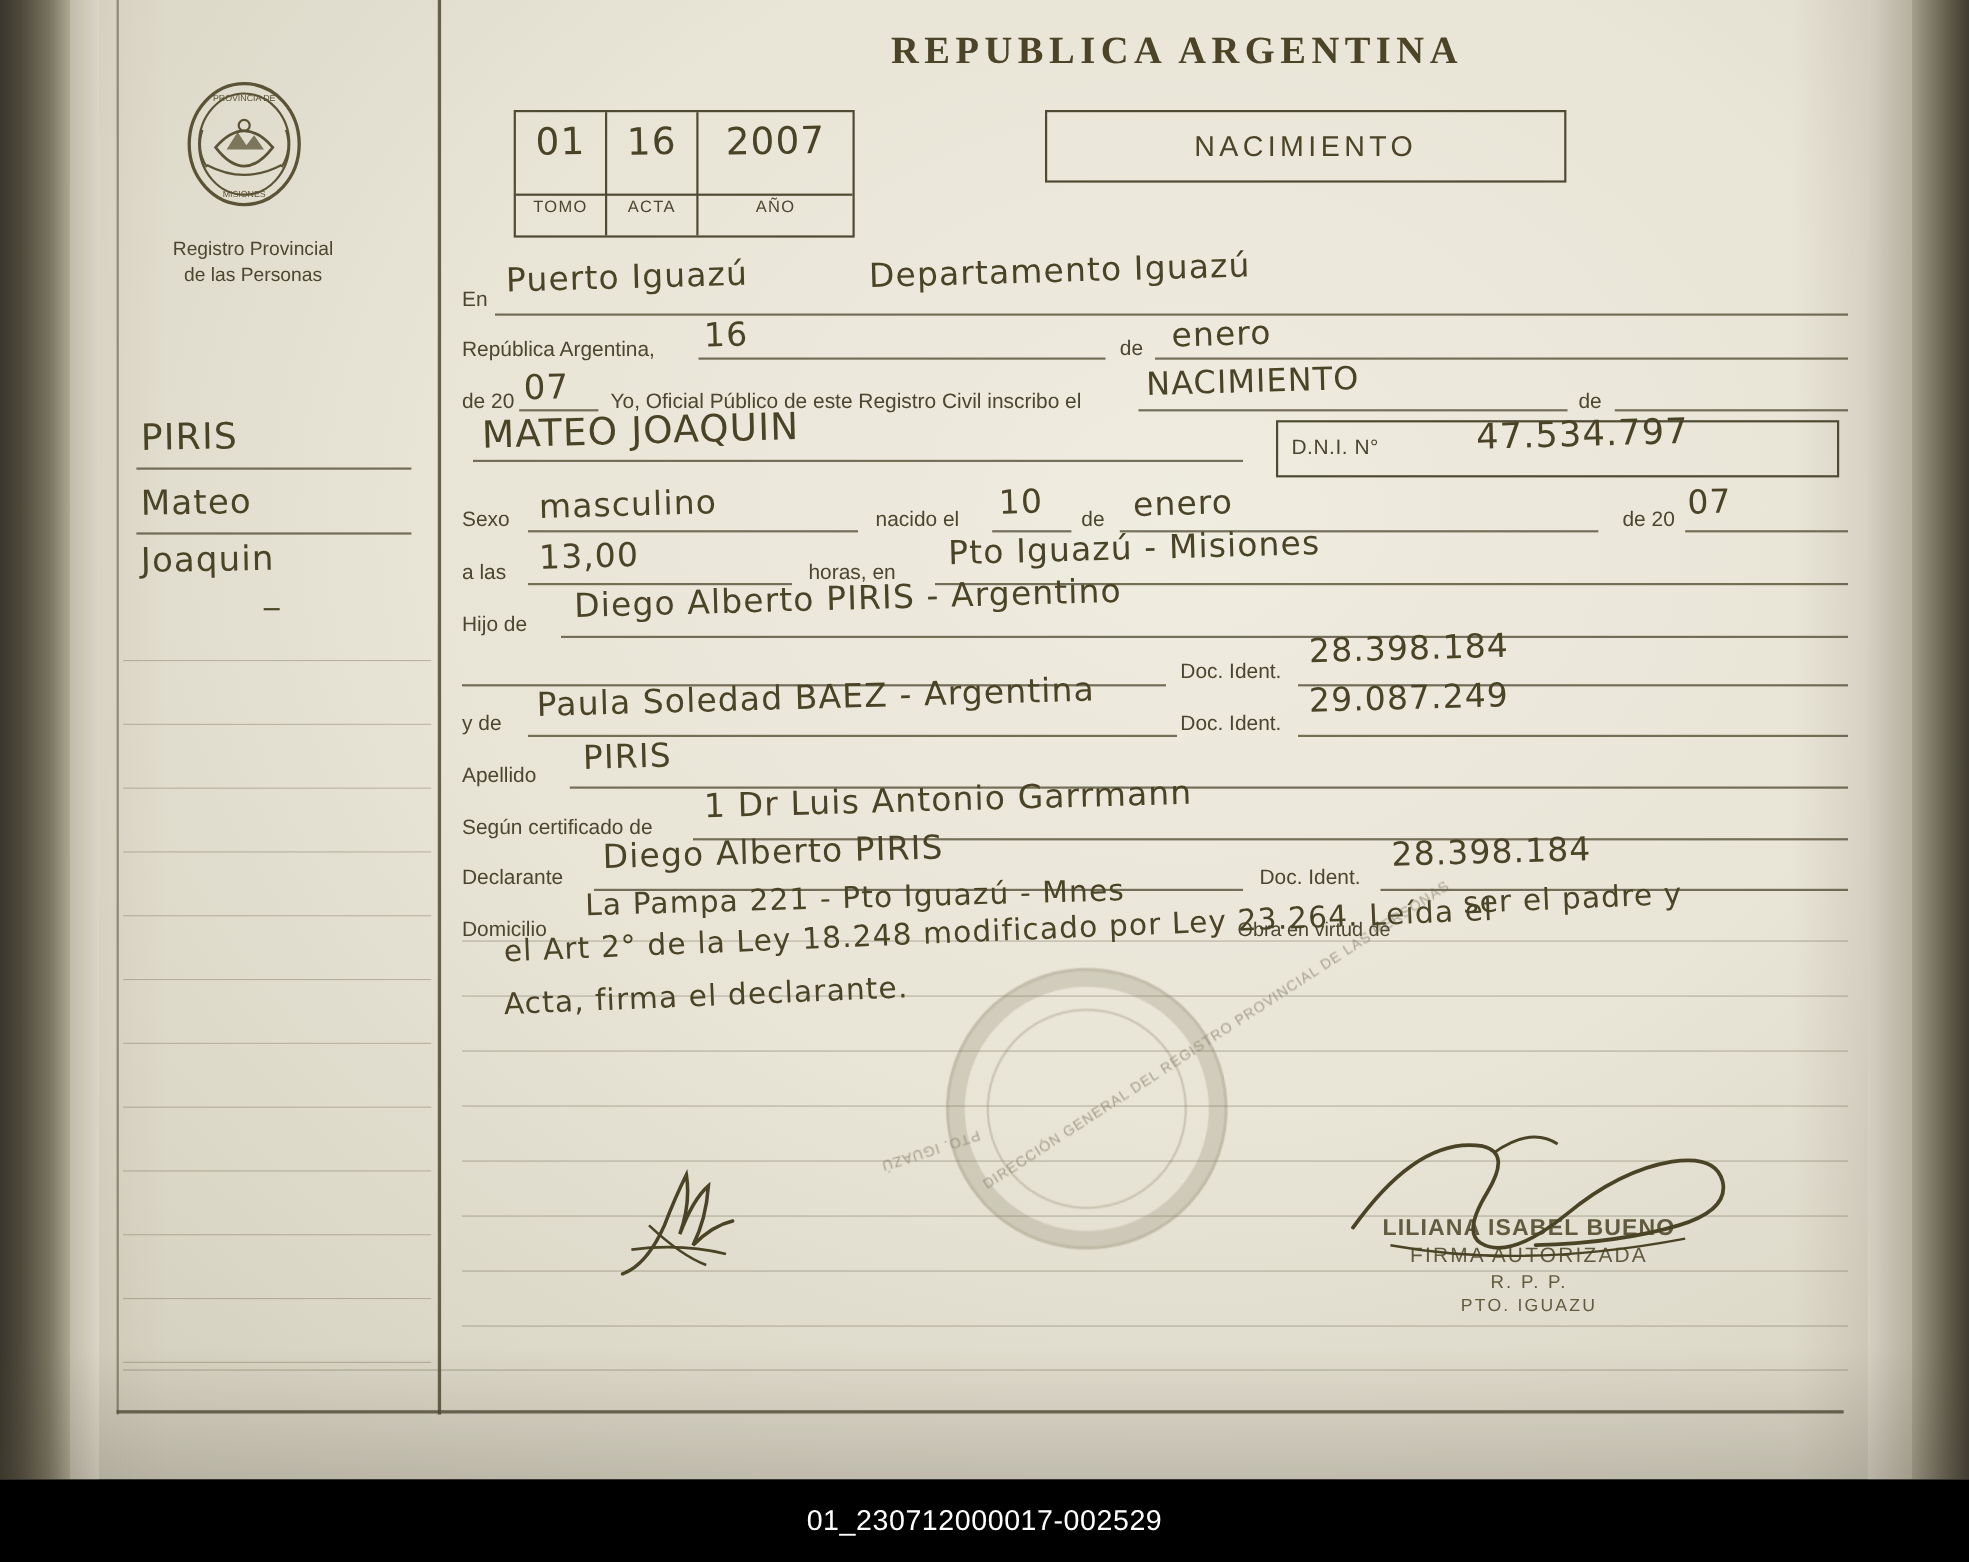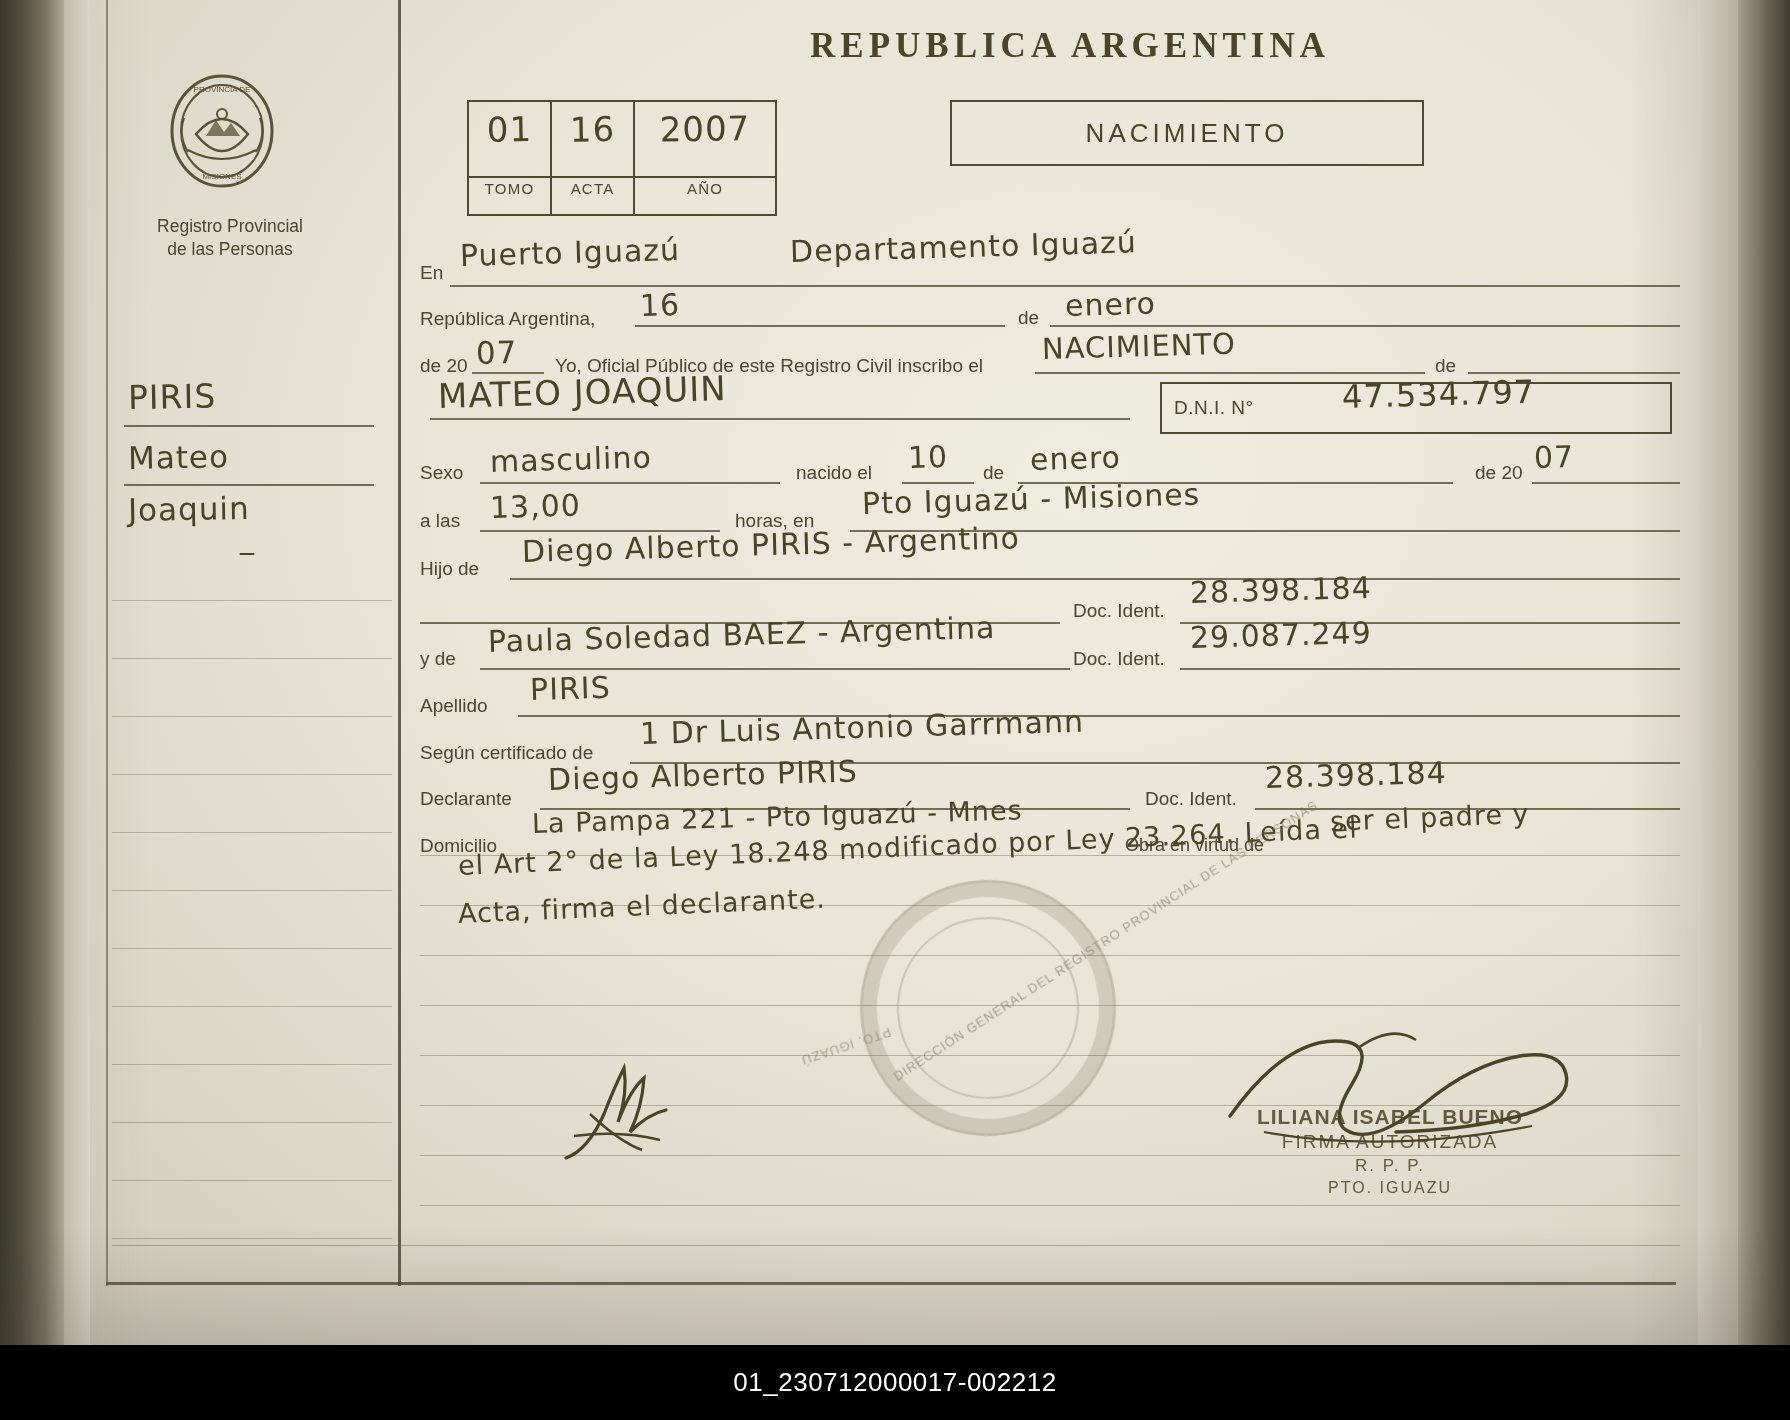"01_230712000017-002212" span { text: 230712000017-002212 -> 230712000017-002529 }
